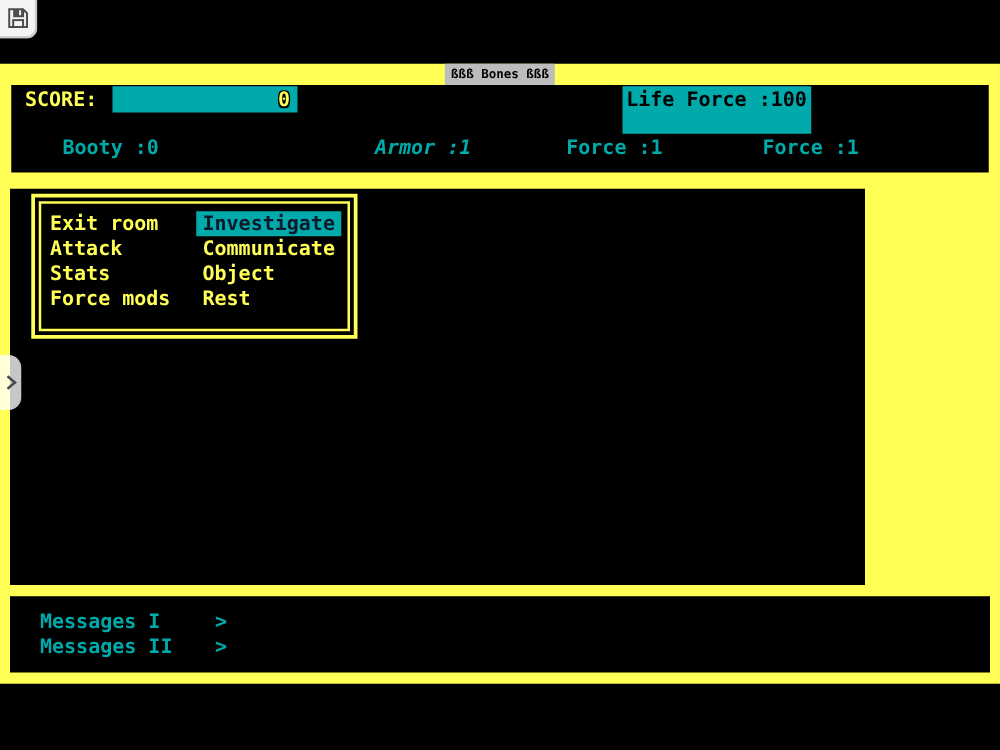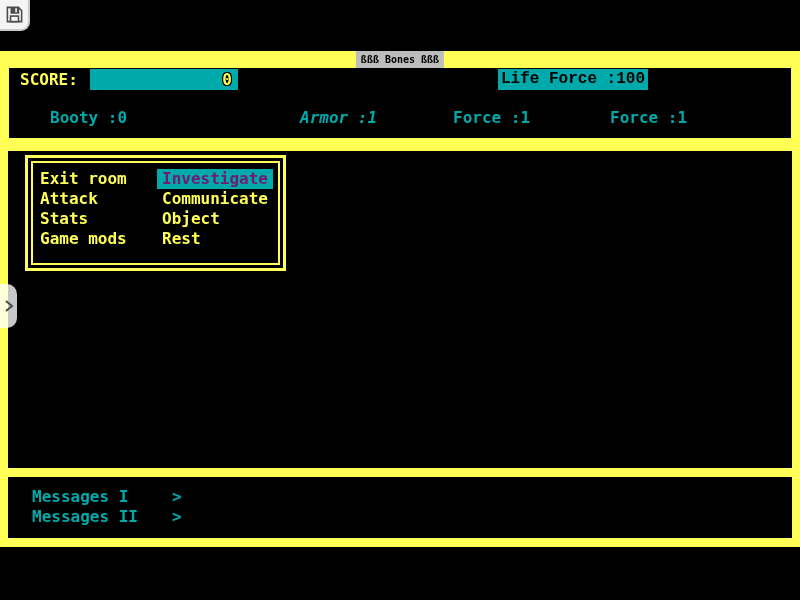"Life Force :100" .life-force { font-family: Liberation Mono, monospace -> none; height: 21px -> 38px }
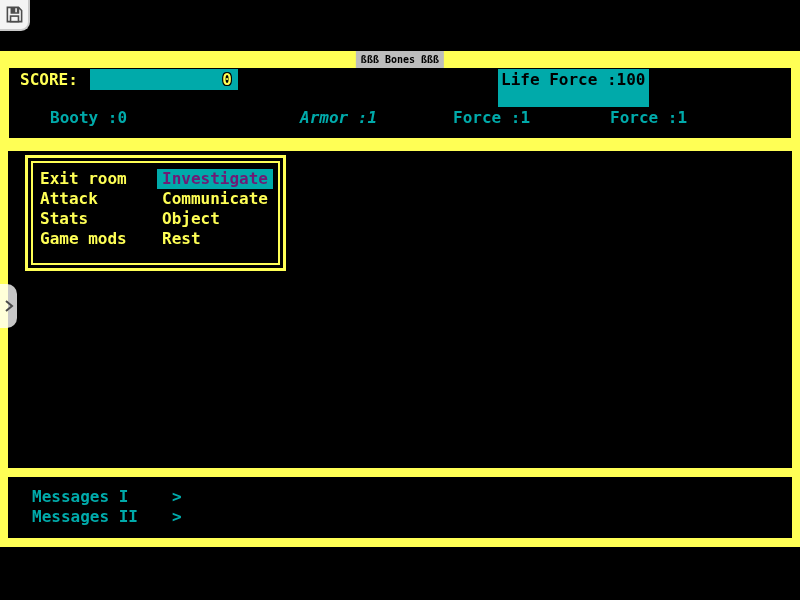"Exit room" .viewport { width: 784px -> 684px }
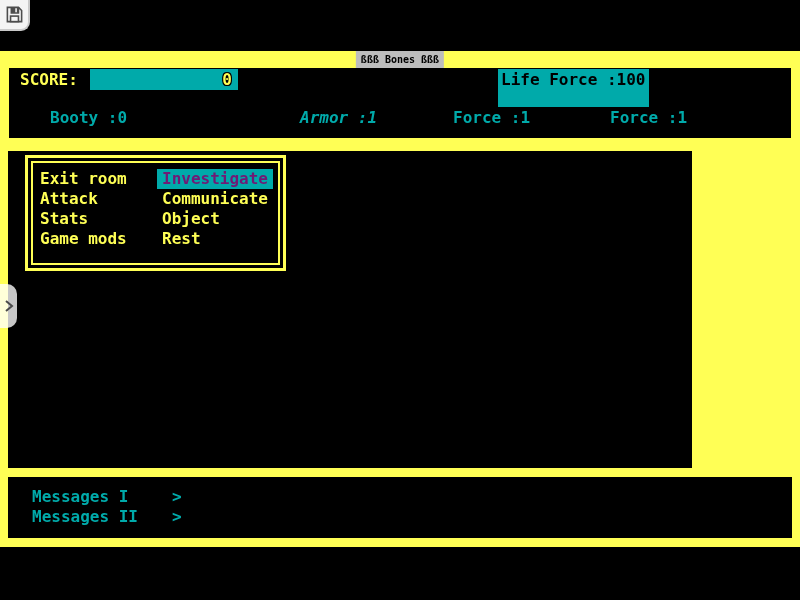"Investigate" .menu-item.selected { color: #701a75 -> #0f172a }
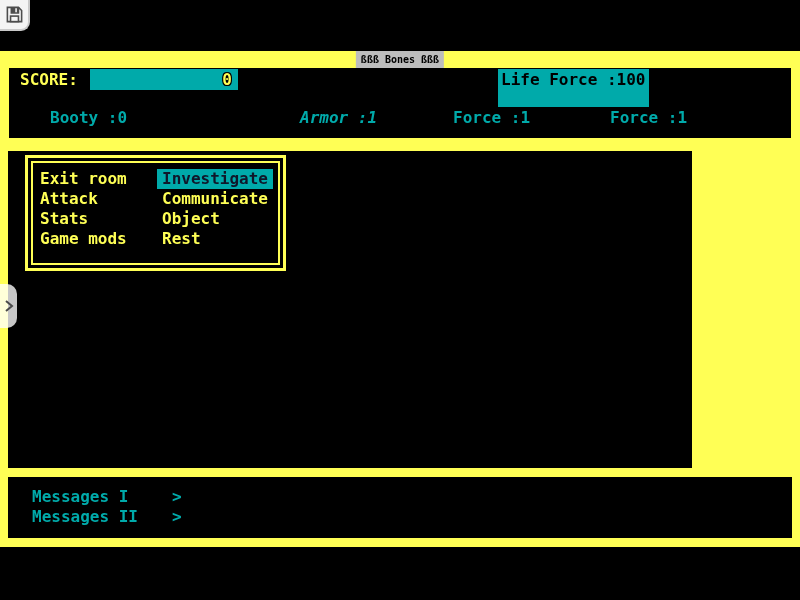"Game mods" div.menu-item { text: Game -> Force }
